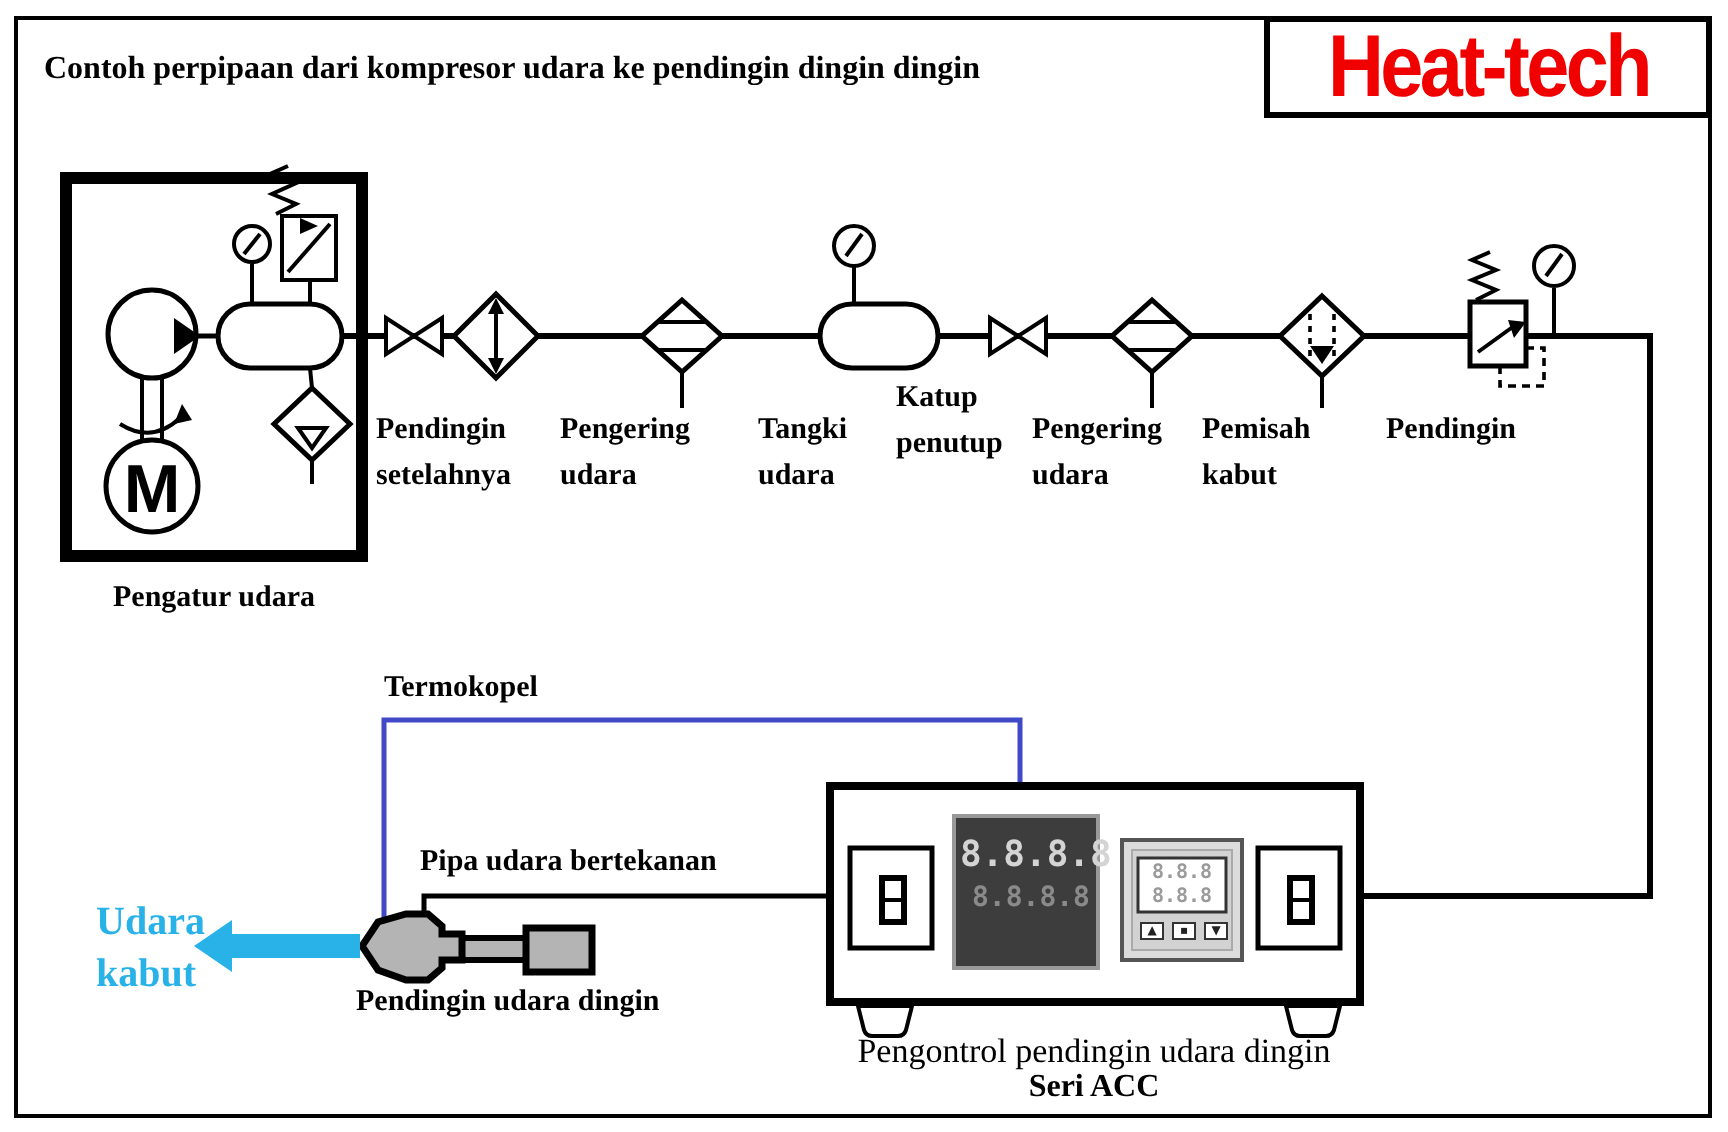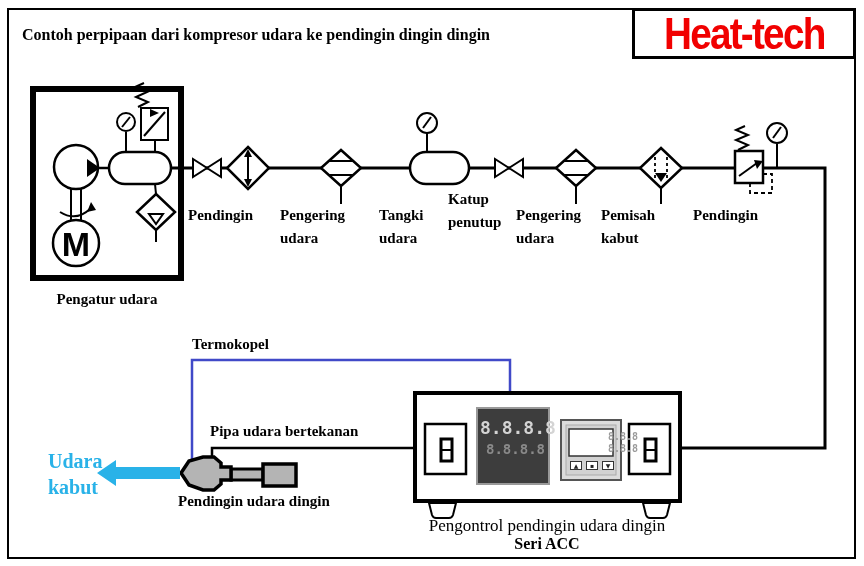"setelahnya" div { html: none -> <div>setelahnya</div> }
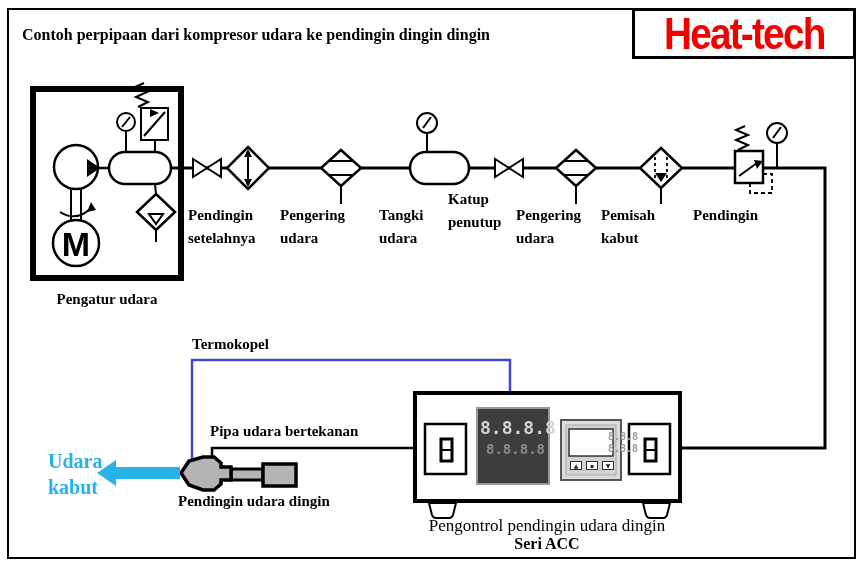"8.8.8" .sdisp { margin-left: 32px -> none }
